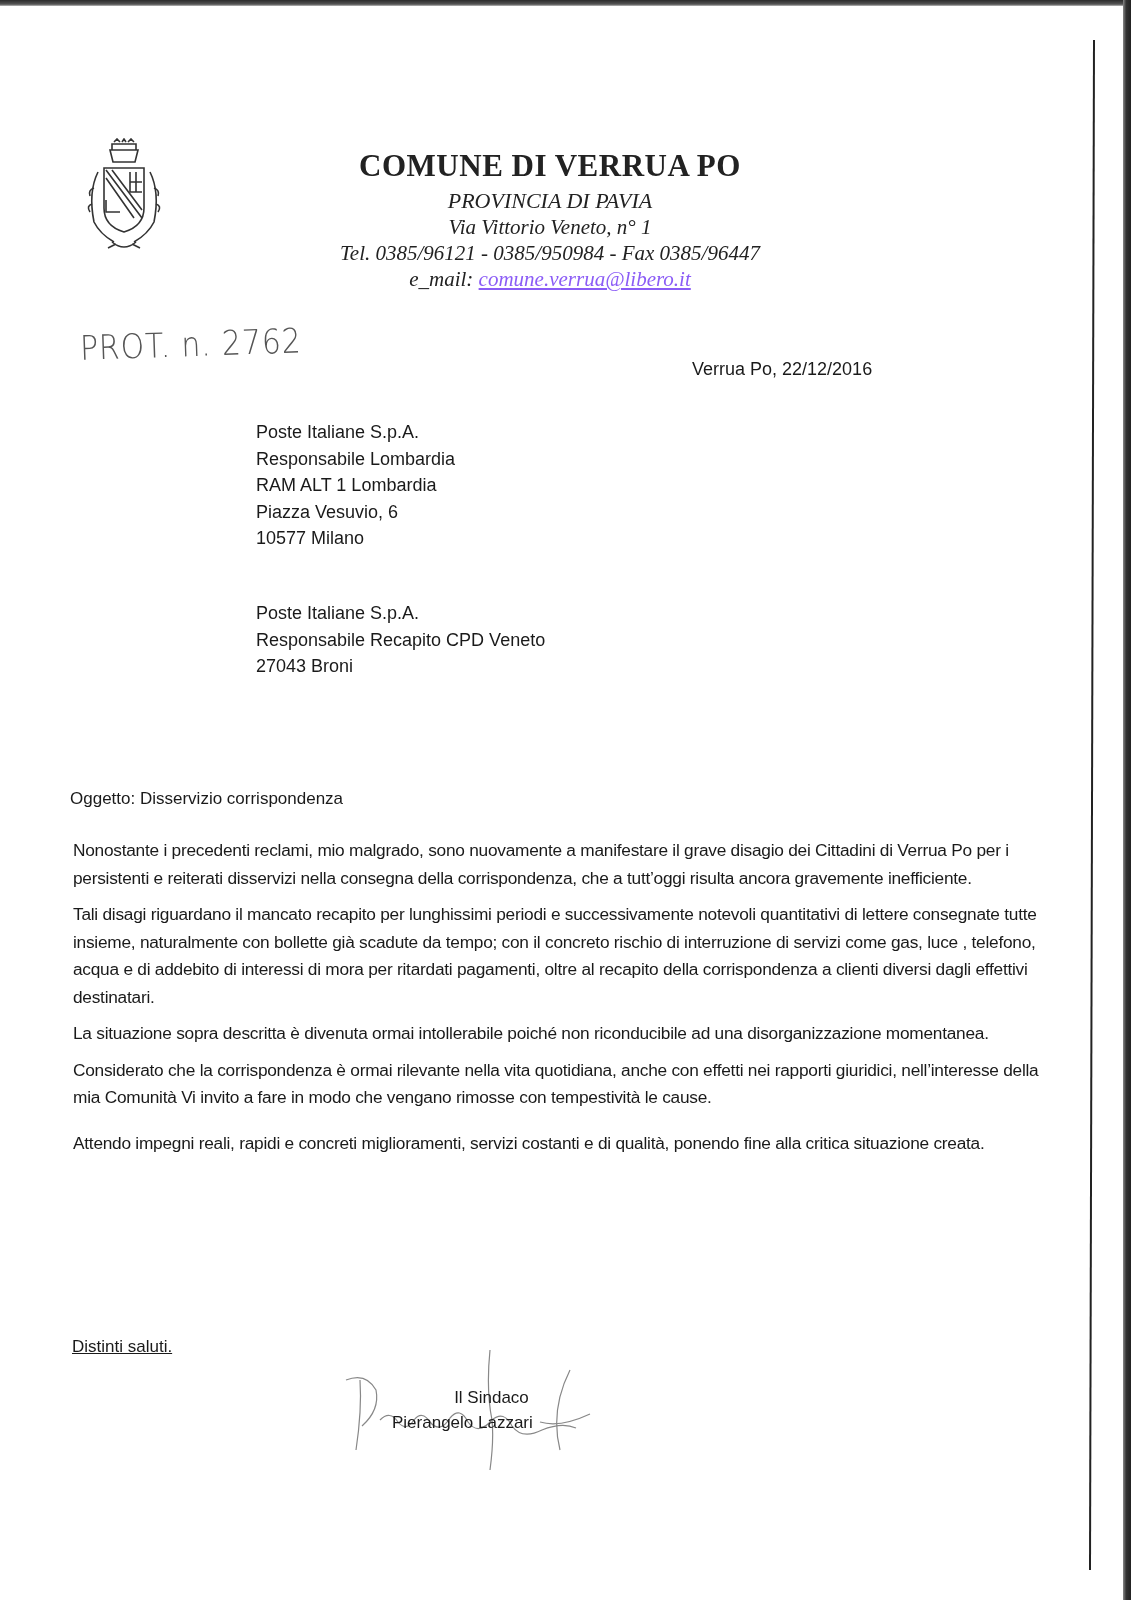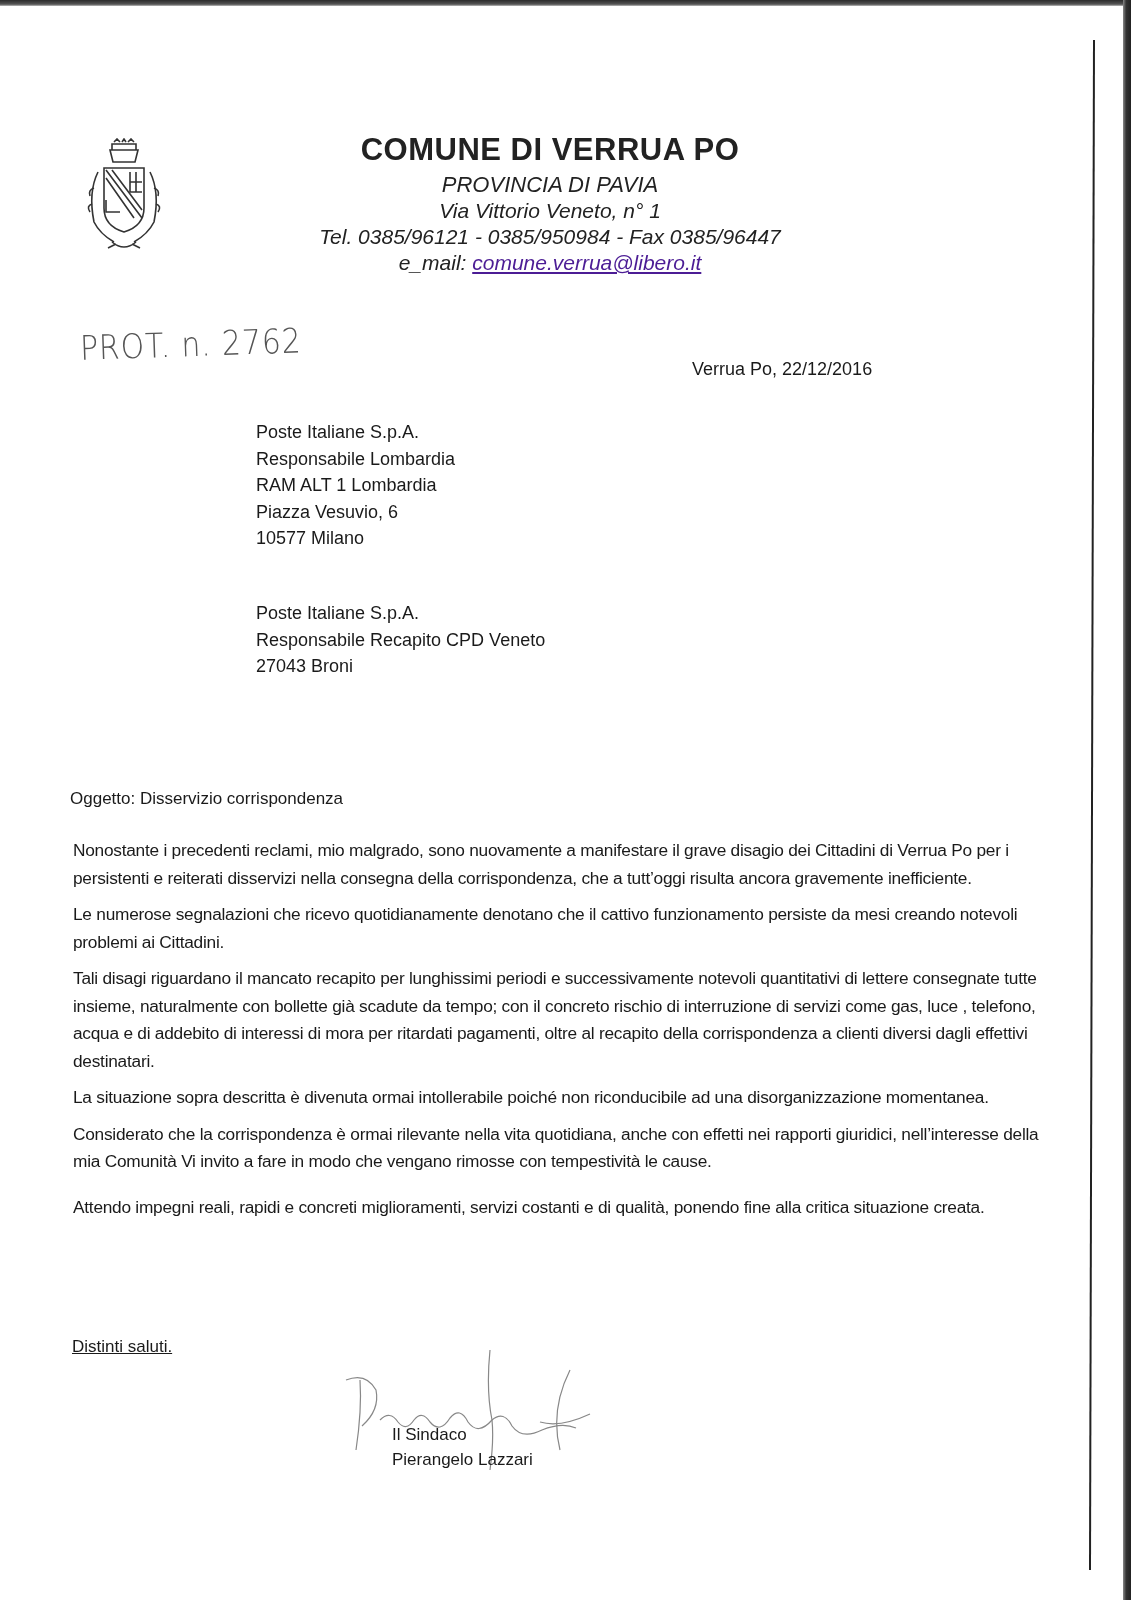"COMUNE DI VERRUA PO" .letterhead { font-family: Liberation Sans, sans-serif -> Liberation Serif, serif; top: 128px -> 144px }
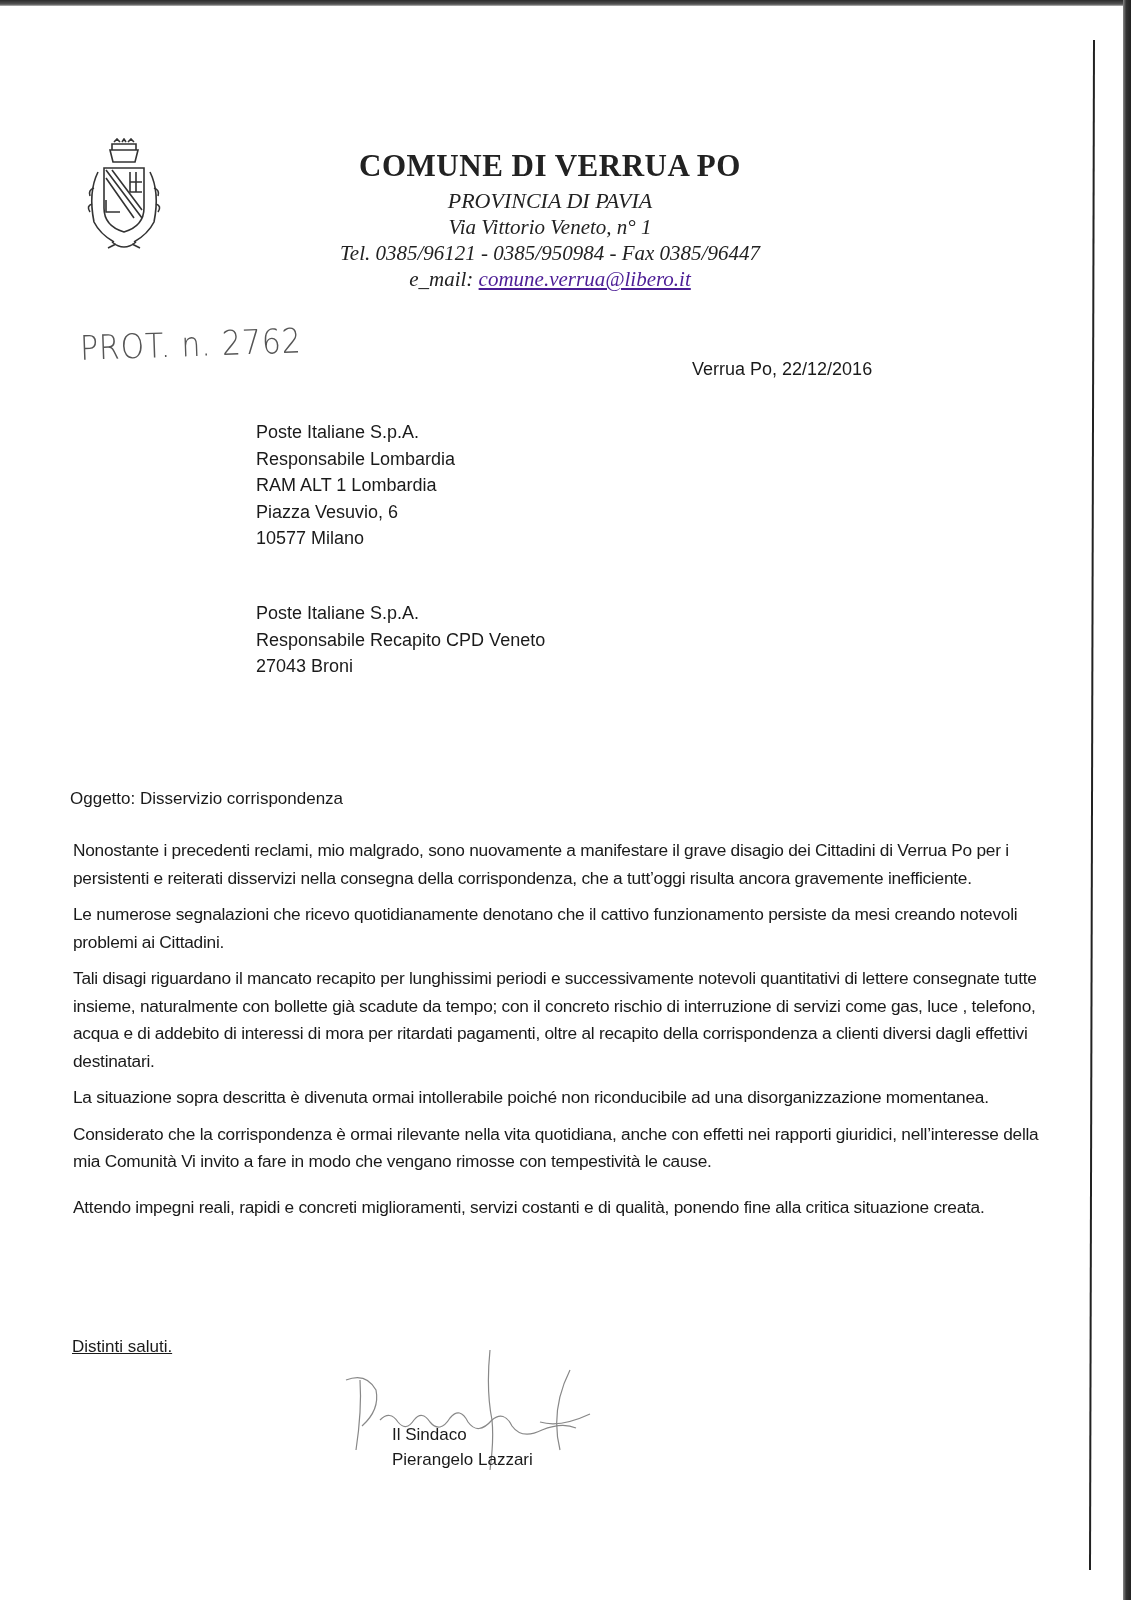"comune.verrua@libero.it" .lh-email a { color: #4c1d95 -> #8b5cf6 }
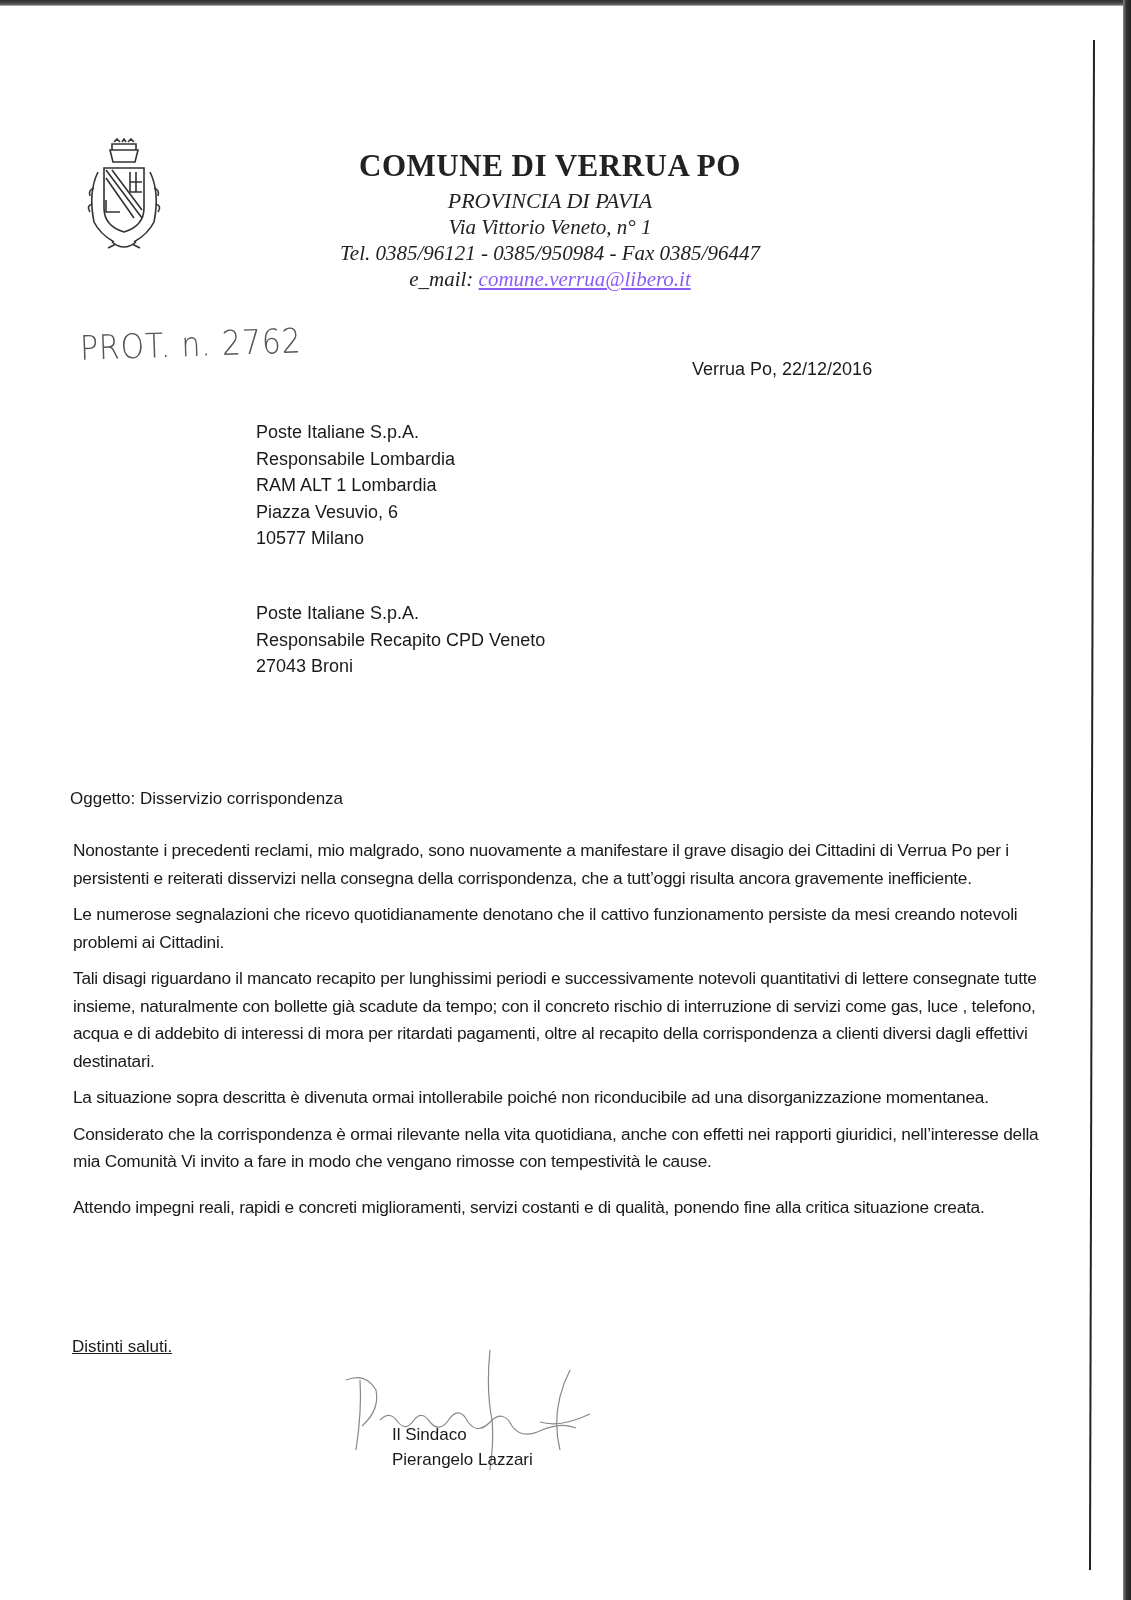"Le numerose segnalazioni che ricevo" p { html: <p>Le numerose segnalazioni che ricevo quotidianamente denotano che il cattivo funzionamento persiste da mesi creando notevoli problemi ai Cittadini.</p> -> none }
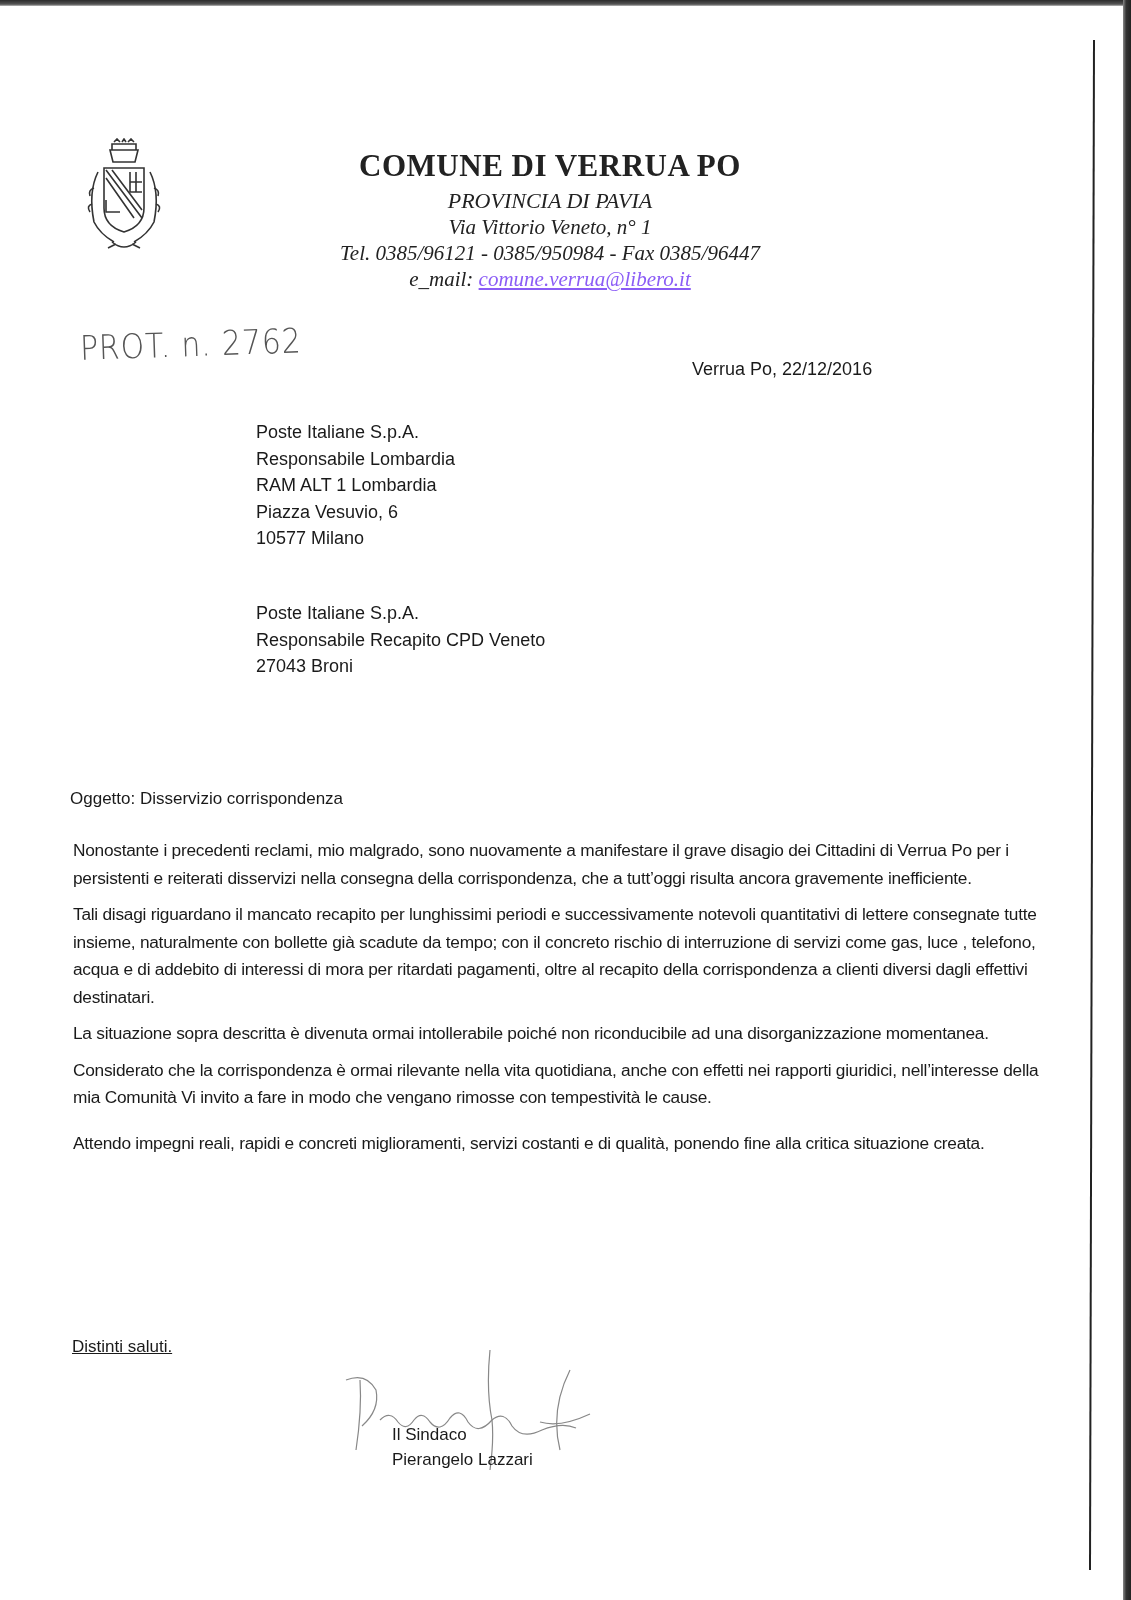"Il Sindaco" .sign-block { text-align: left -> right; top: 1422px -> 1385px }
